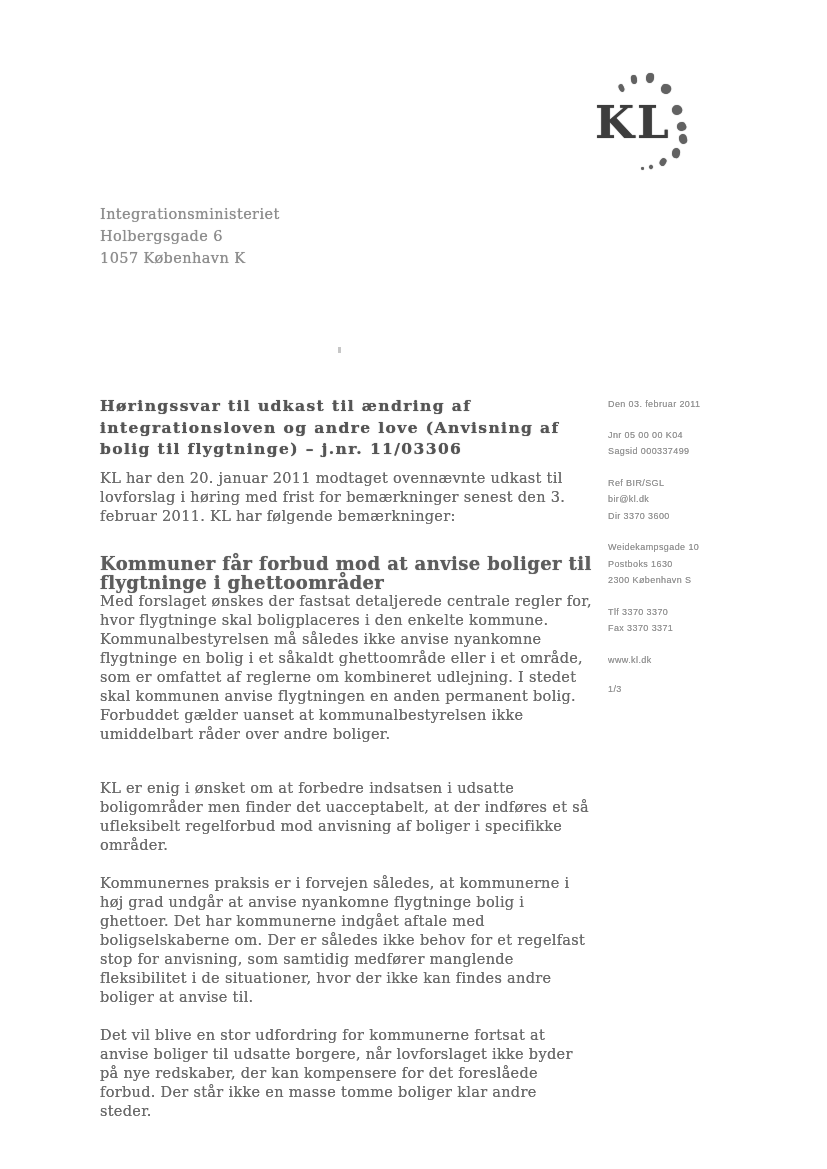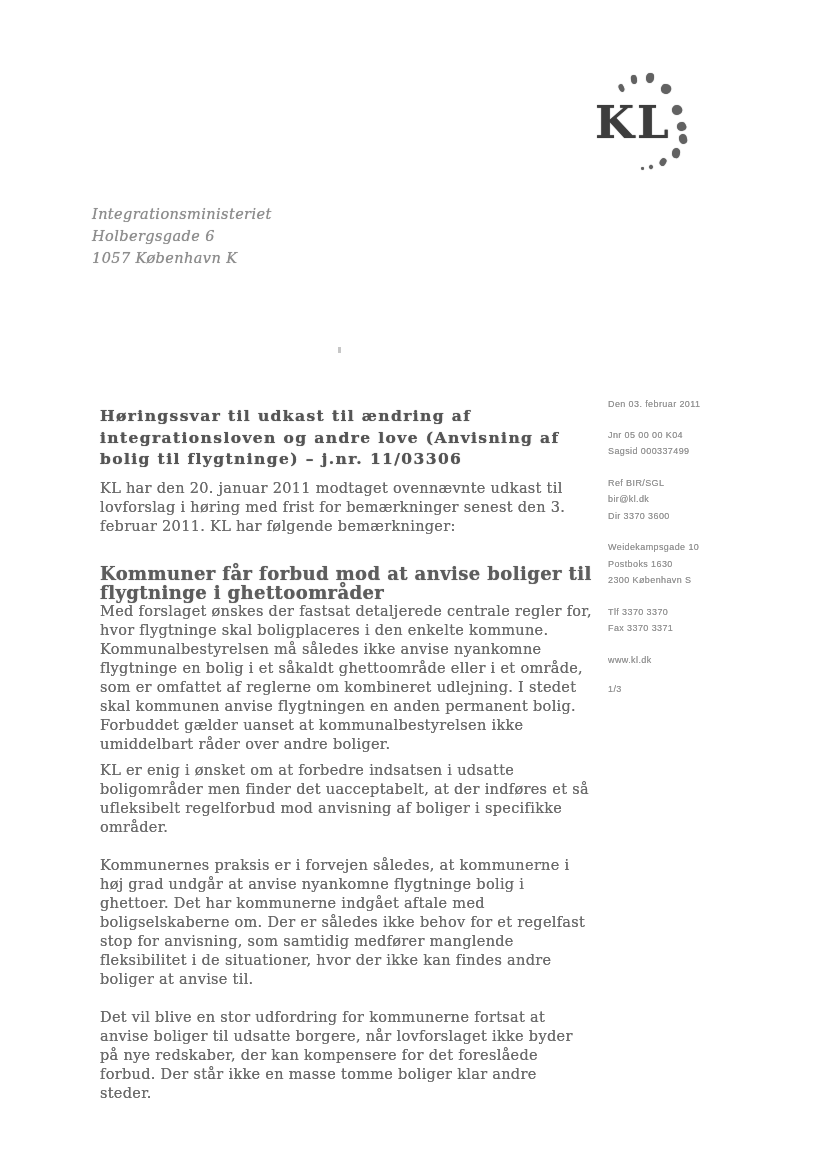"Integrationsministeriet" #recipient { font-style: italic -> none; left: 92px -> 100px }
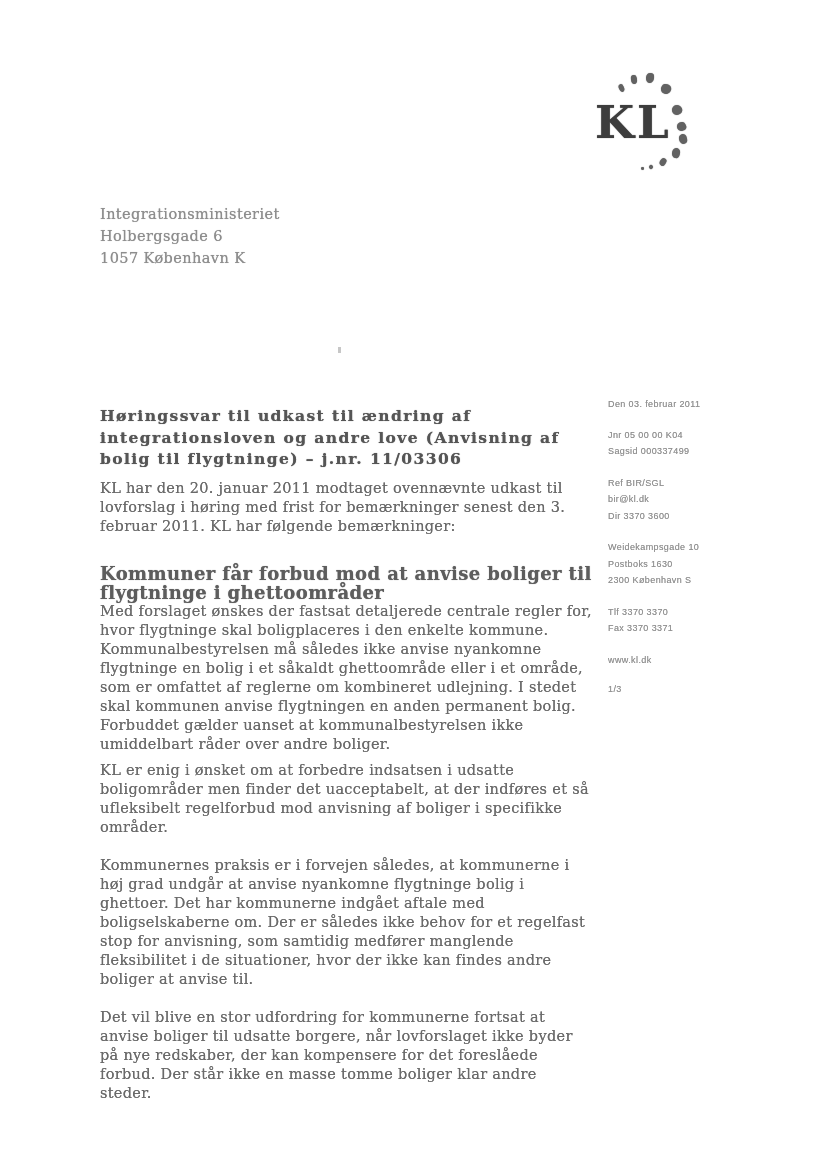"Høringssvar til udkast til ændring" #letter { top: 405px -> 395px }
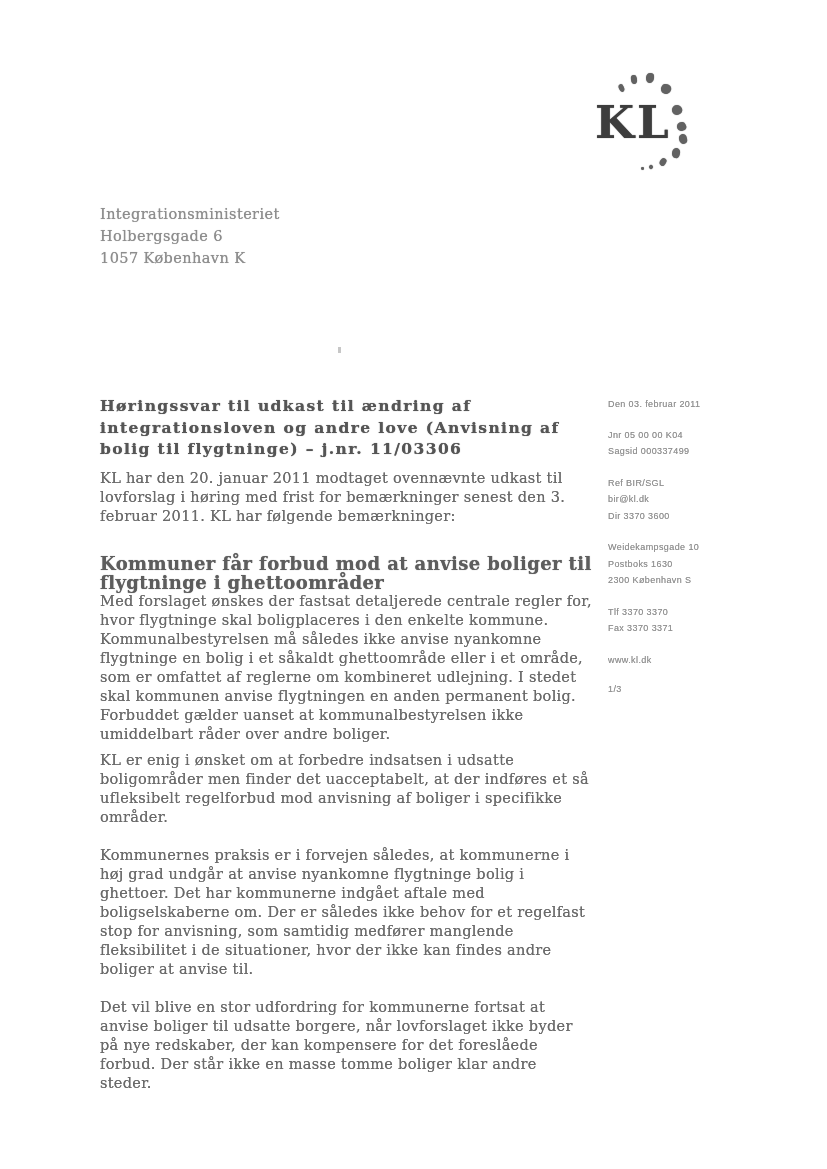"Med forslaget ønskes der fastsat" #letter .tight { margin-bottom: 7px -> 35px }
